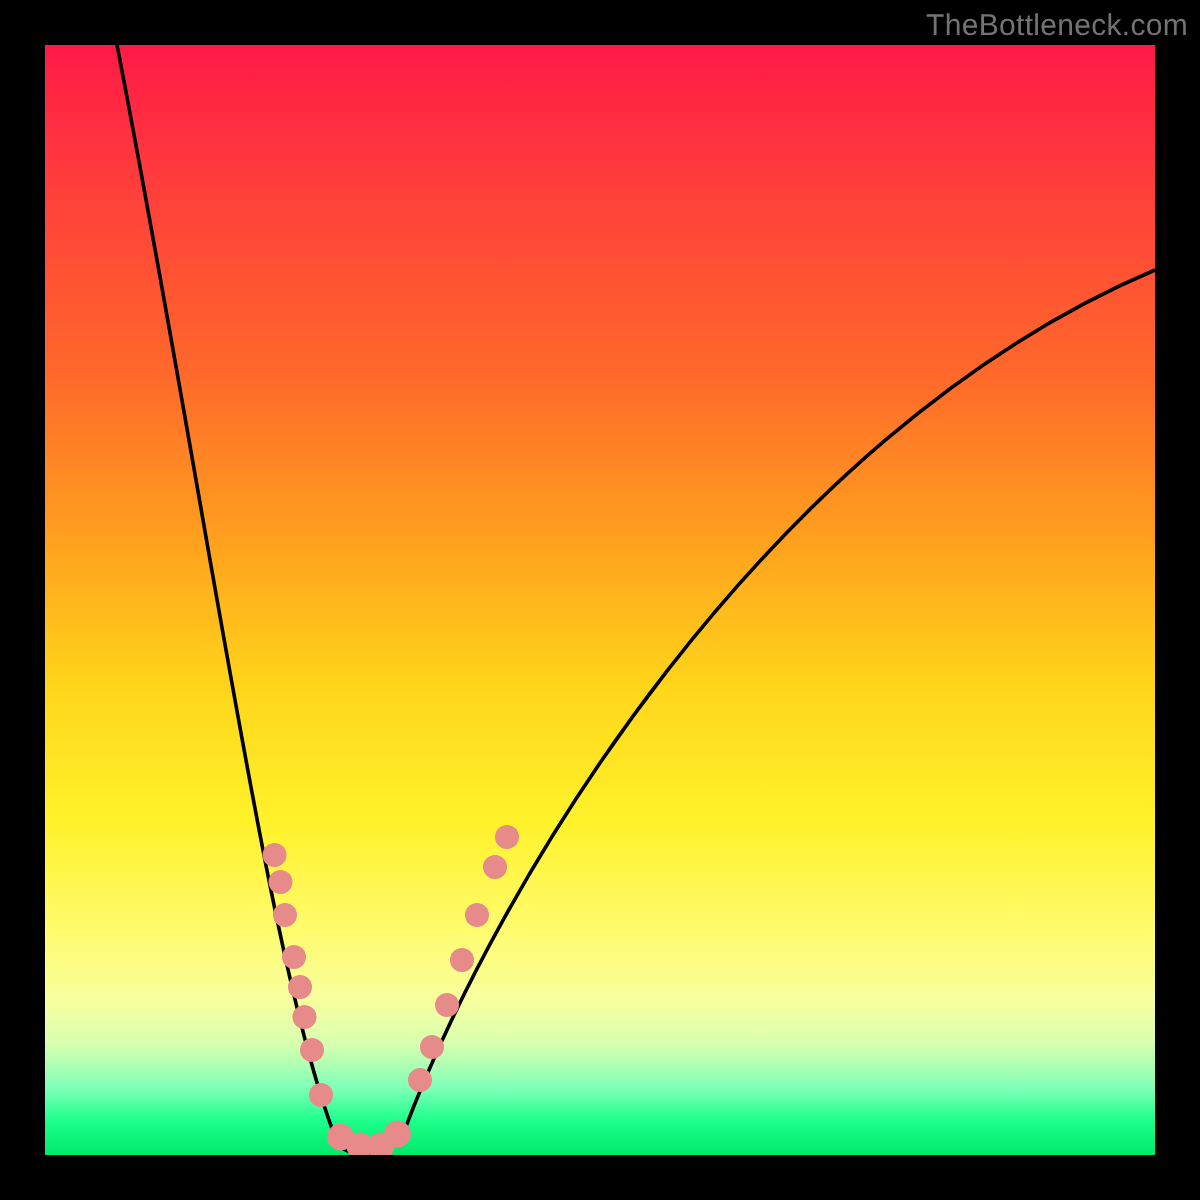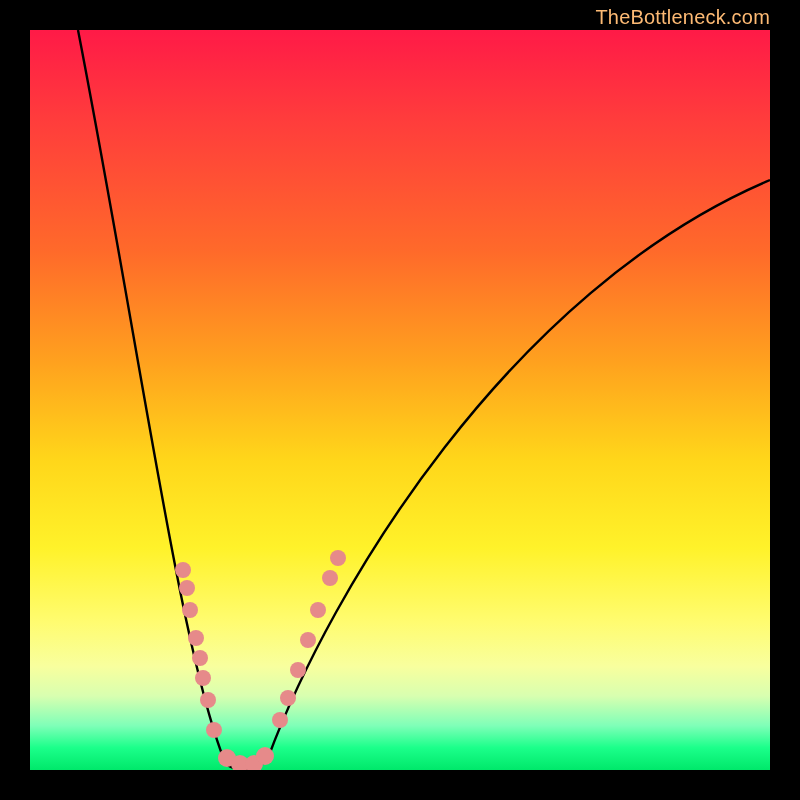"TheBottleneck.com" .watermark { color: #fdba74 -> #737373; right: 30px -> 8px }
